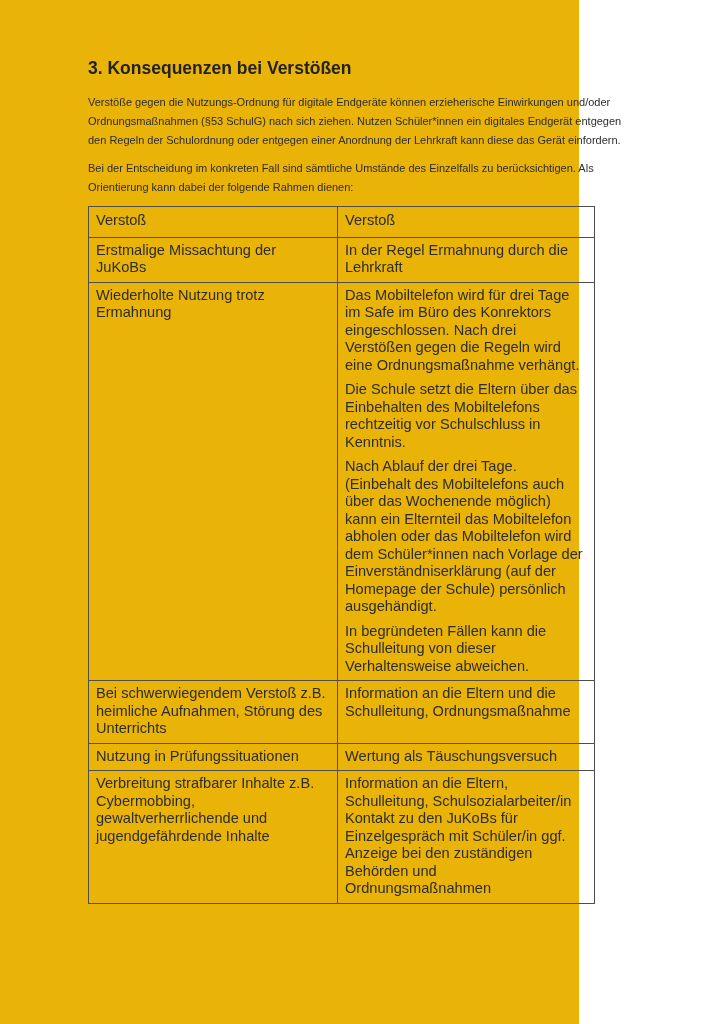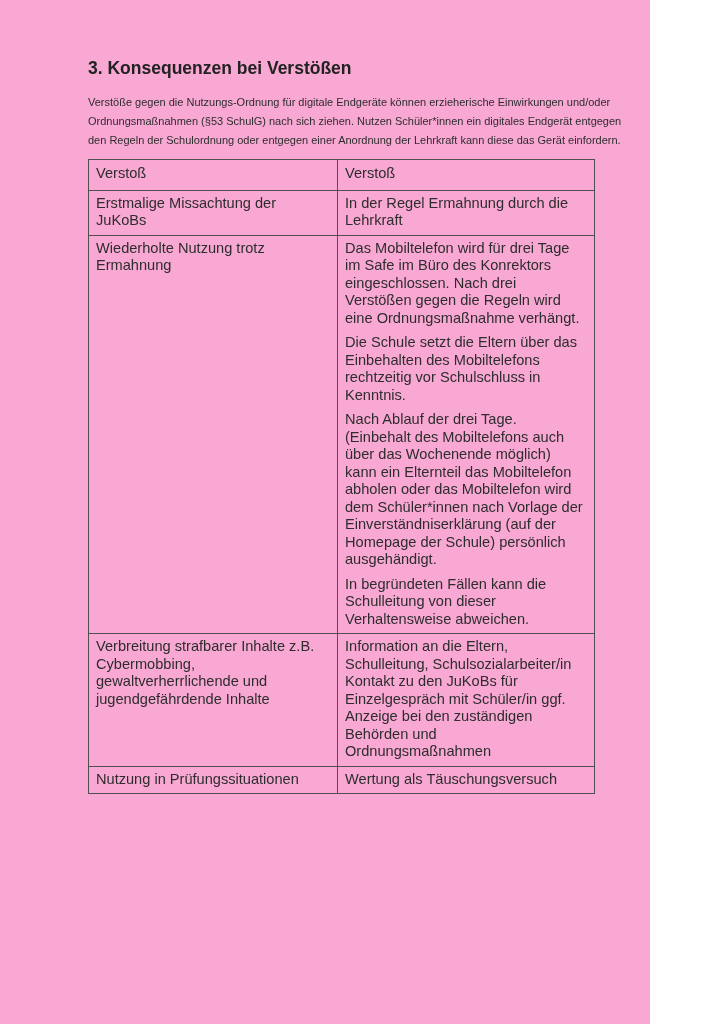"3. Konsequenzen bei Verstößen" .page { background: #f9a8d4 -> #eab308; width: 650px -> 579px }
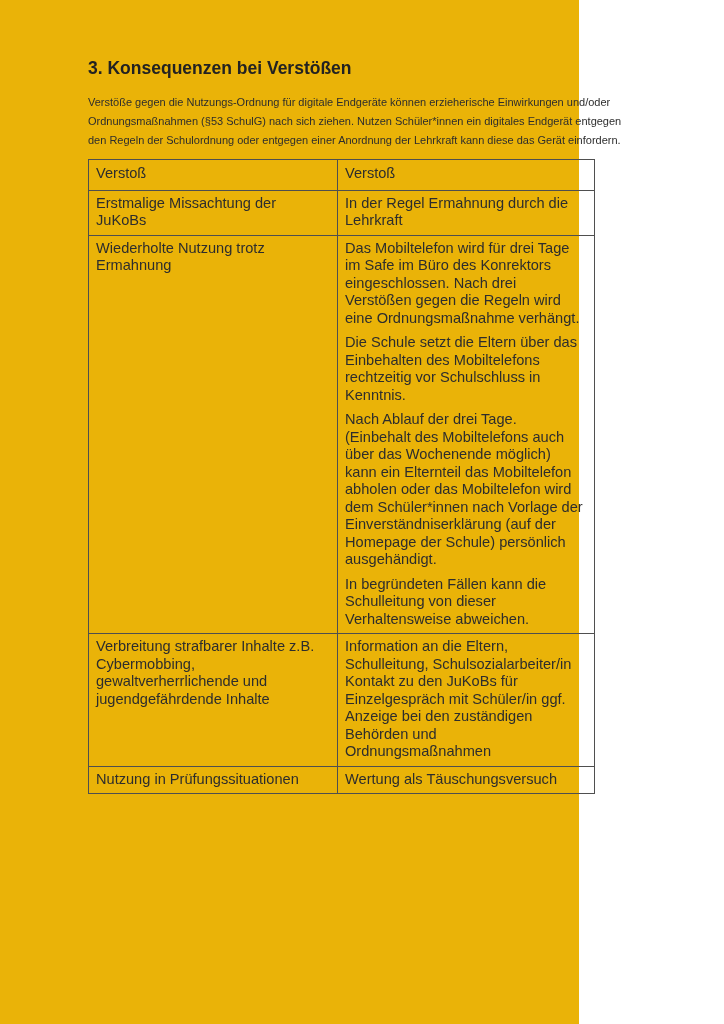"Bei der Entscheidung im konkreten" p.body-par { html: none -> <p>Bei der Entscheidung im konkreten Fall sind sämtliche Umstände des Einzelfalls zu berücksichtigen. Als Orientierung kann dabei der folgende Rahmen dienen:</p> }
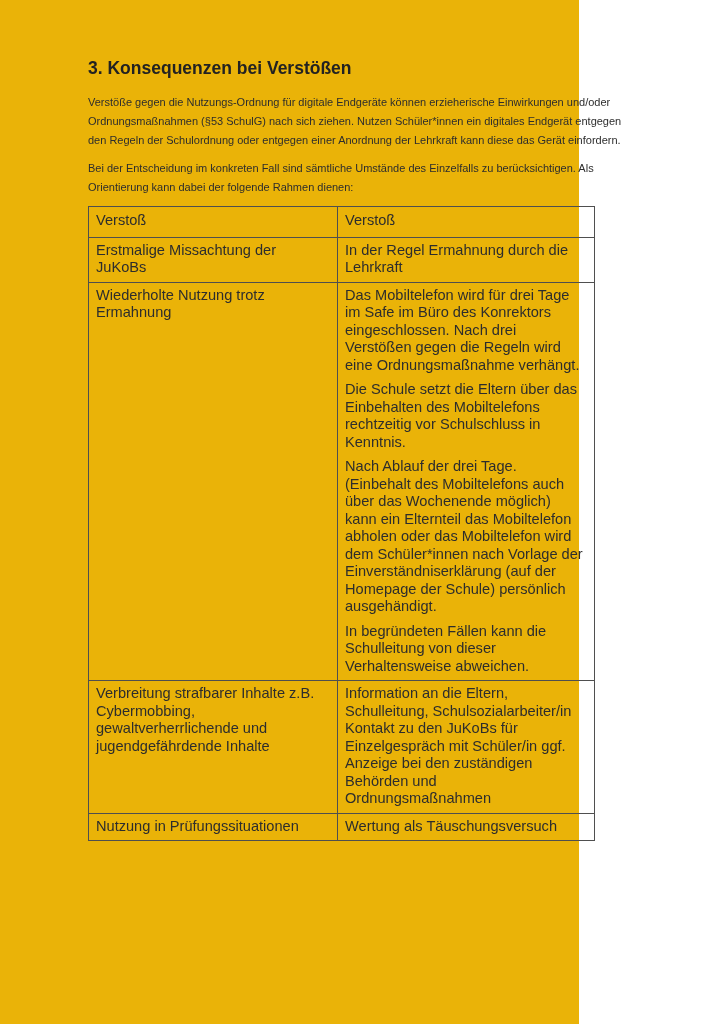"Bei schwerwiegendem Verstoß z.B." tr { html: none -> <tr> <td> <p>Bei schwerwiegendem Verstoß z.B. heimliche Aufnahmen, Störung des Unterrichts</p> </td> <td> <p>Information an die Eltern und die Schulleitung, Ordnungsmaßnahme</p> </td> </tr> }
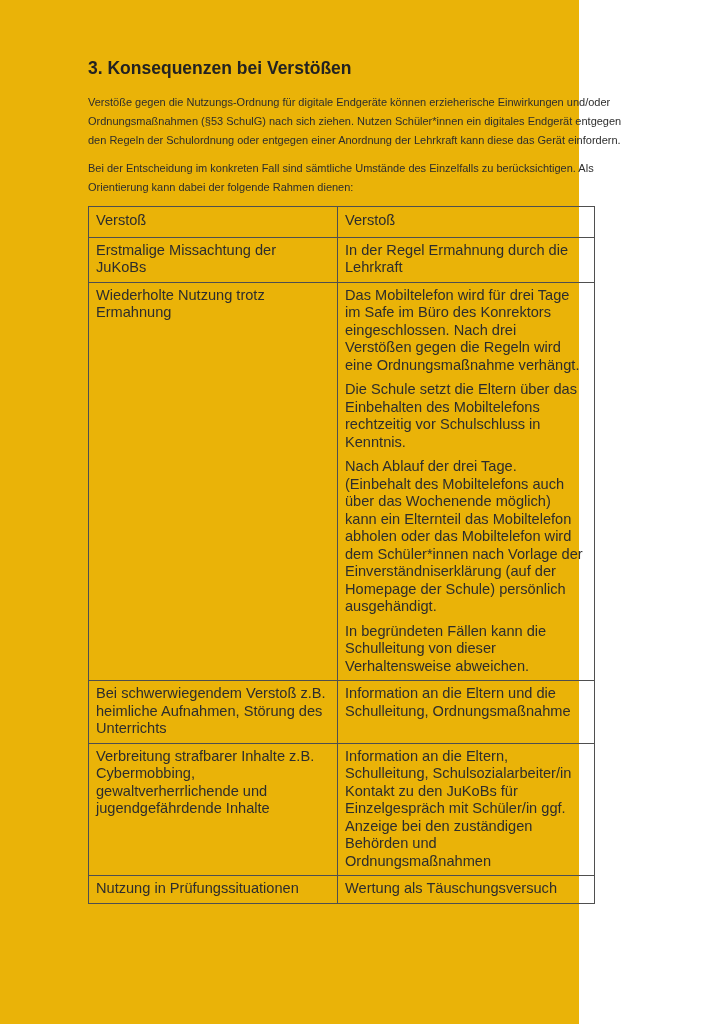"Verbreitung strafbarer Inhalte z.B." tr { order: before "Nutzung in Prüfungssituationen" -> after "Nutzung in Prüfungssituationen" }
